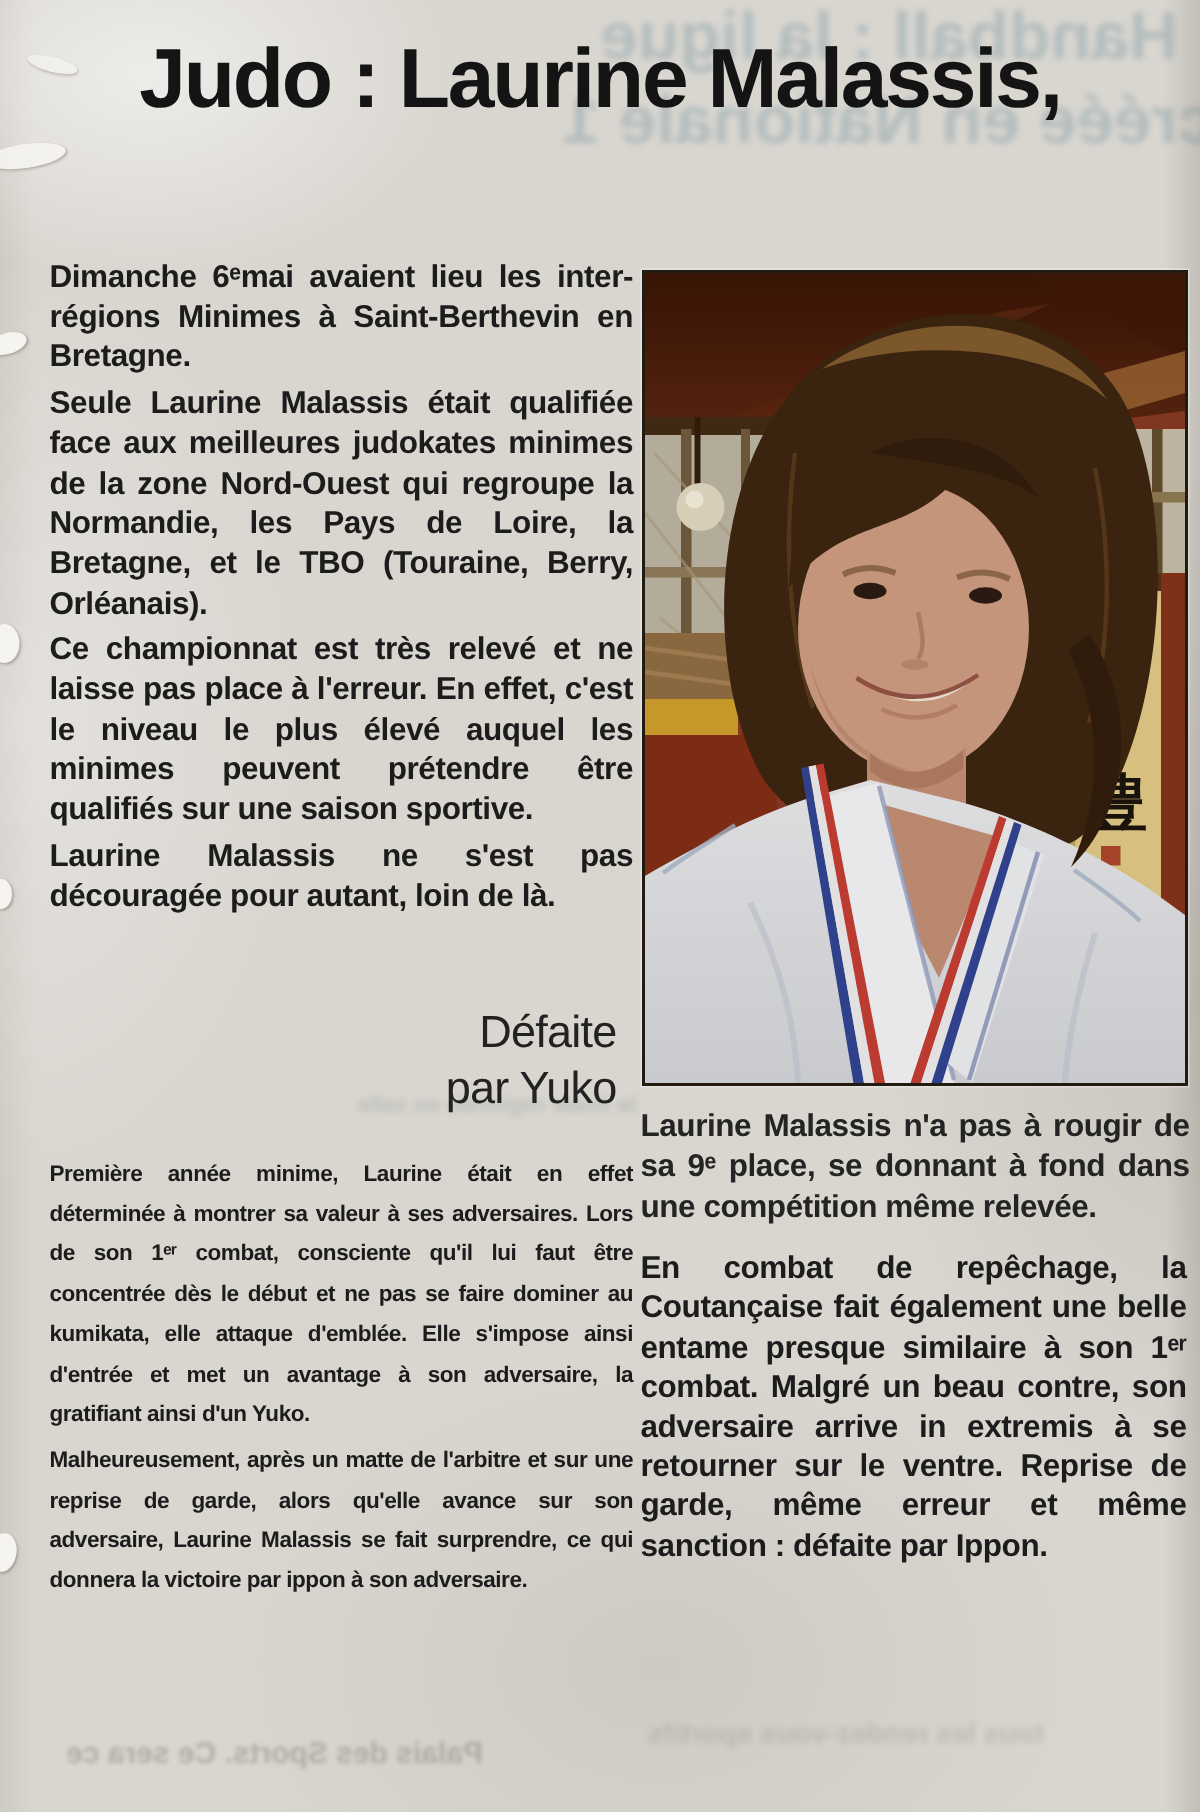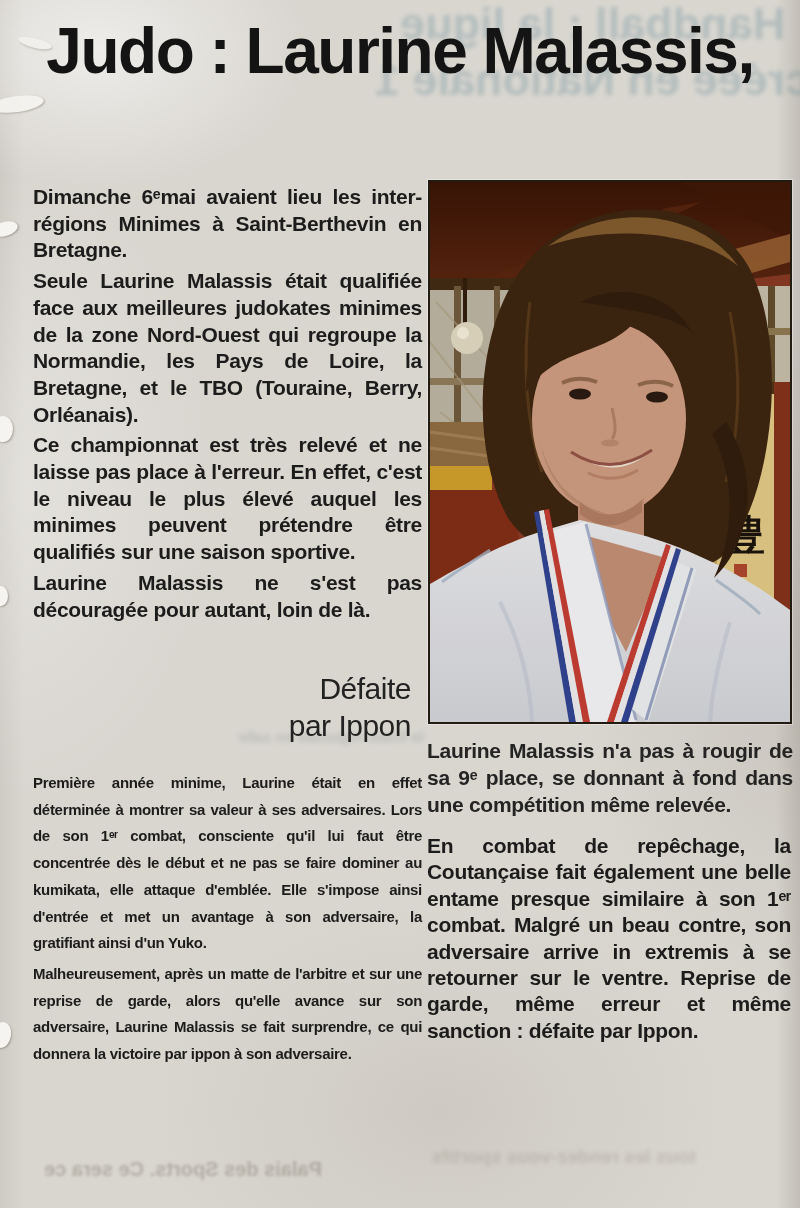"Judo : Laurine Malassis," .headline { font-size: 64px -> 56px }
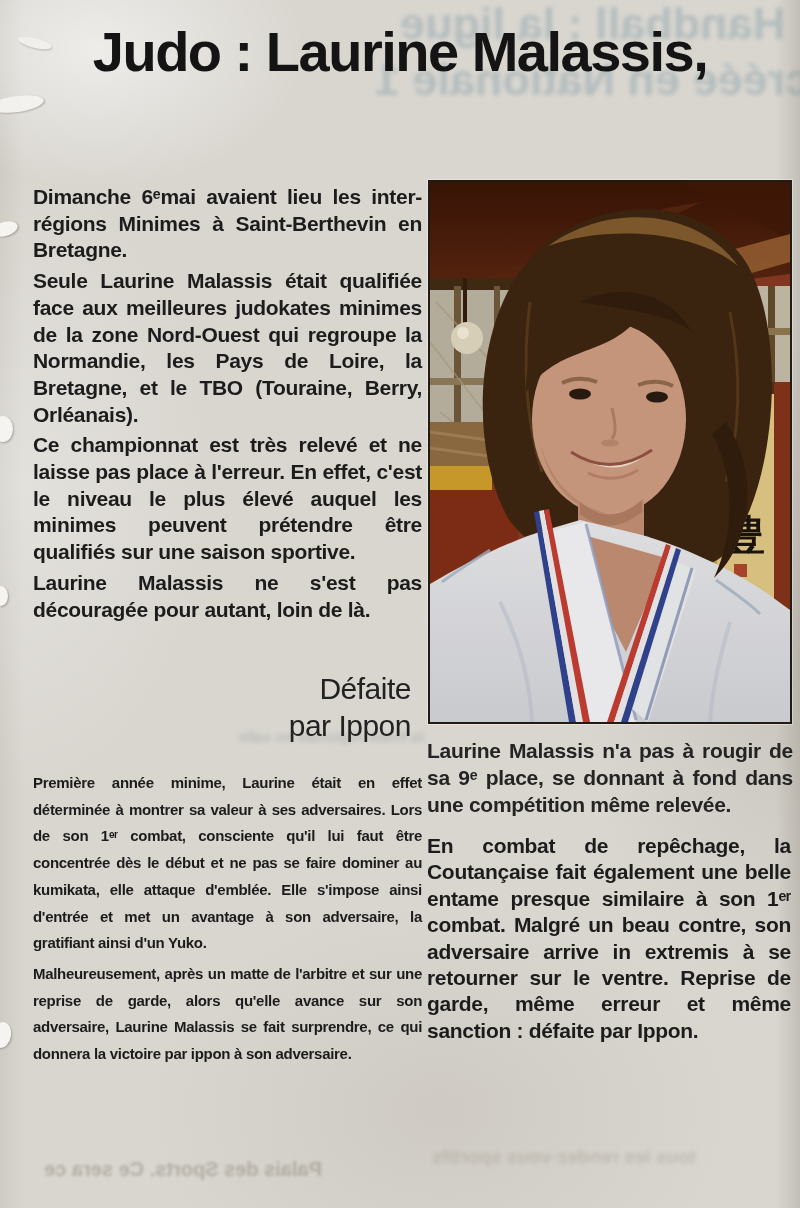"Dimanche 6ᵉmai avaient lieu les" .col-left-a { top: 184px -> 172px }
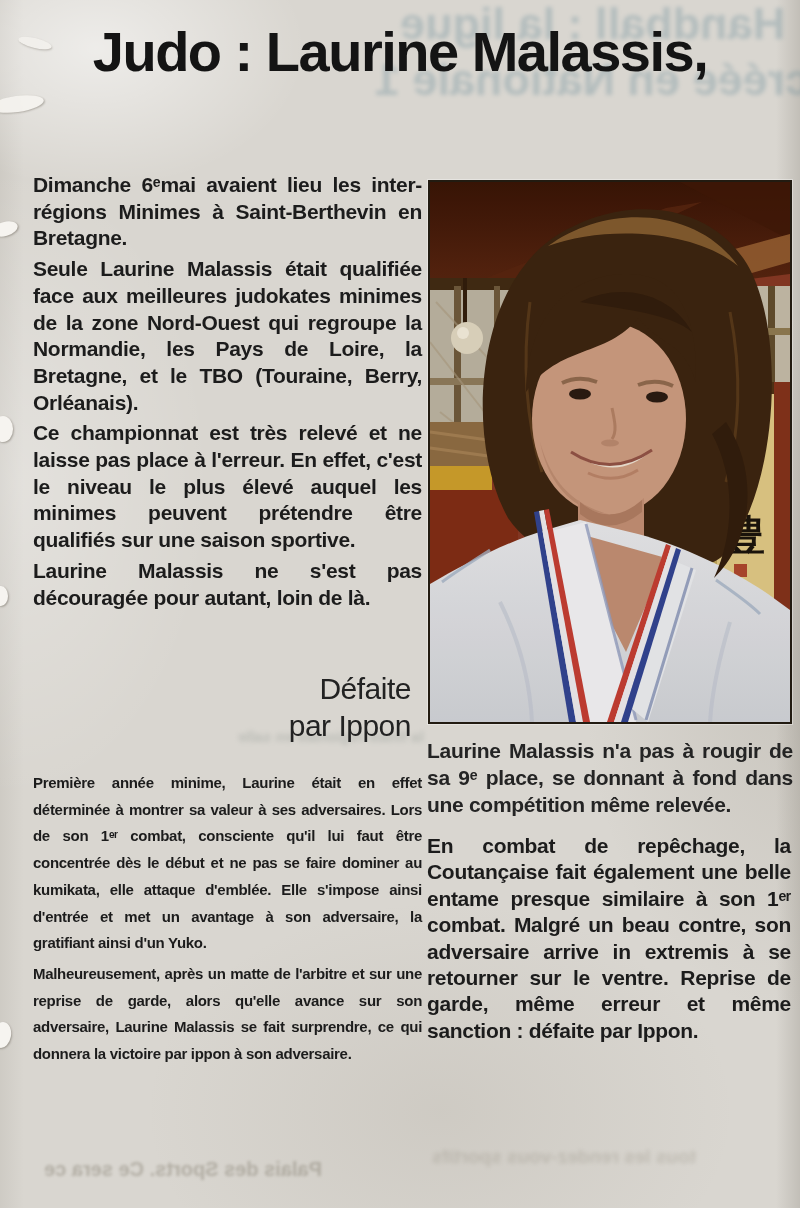"par Ippon" span { text: Ippon -> Yuko }
